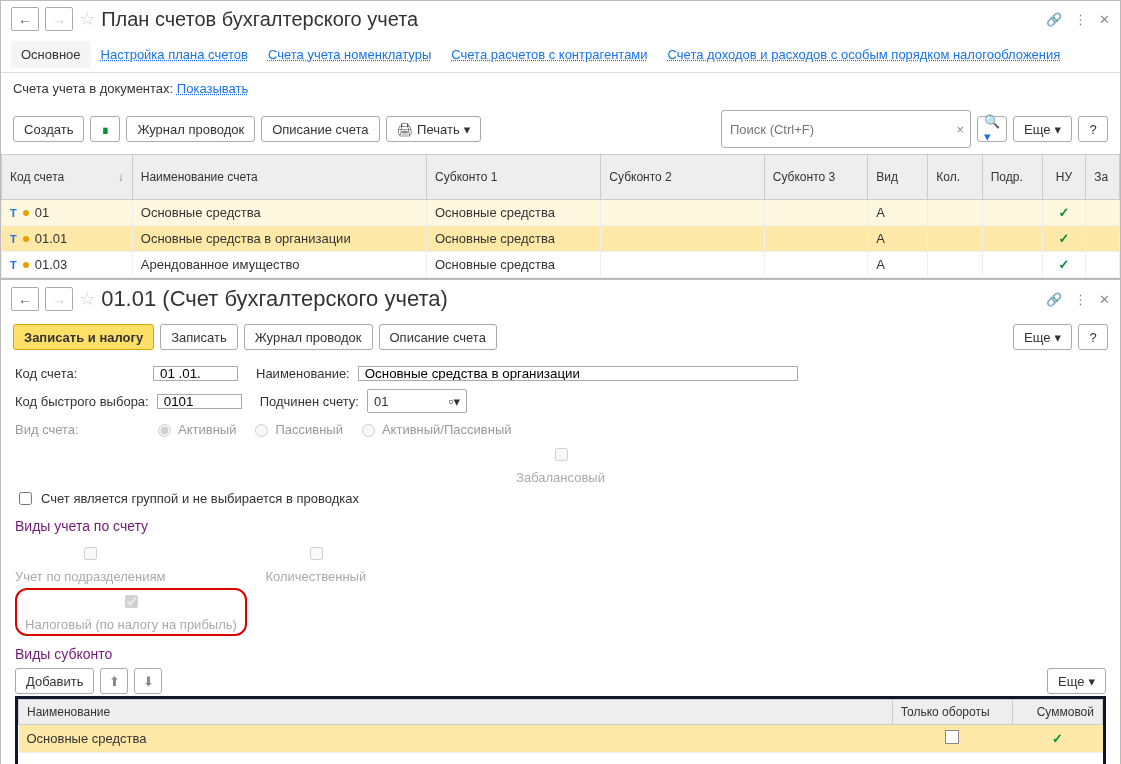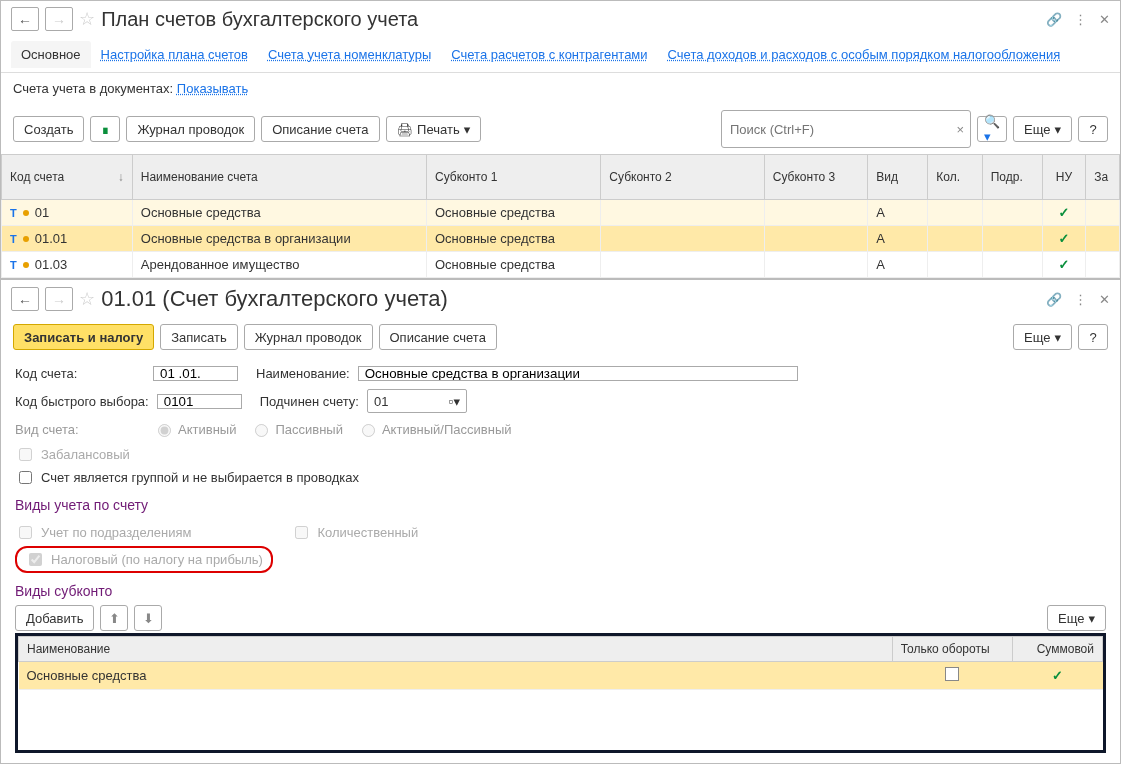"Забалансовый" .cb-row.disabled { flex-direction: none -> column }
